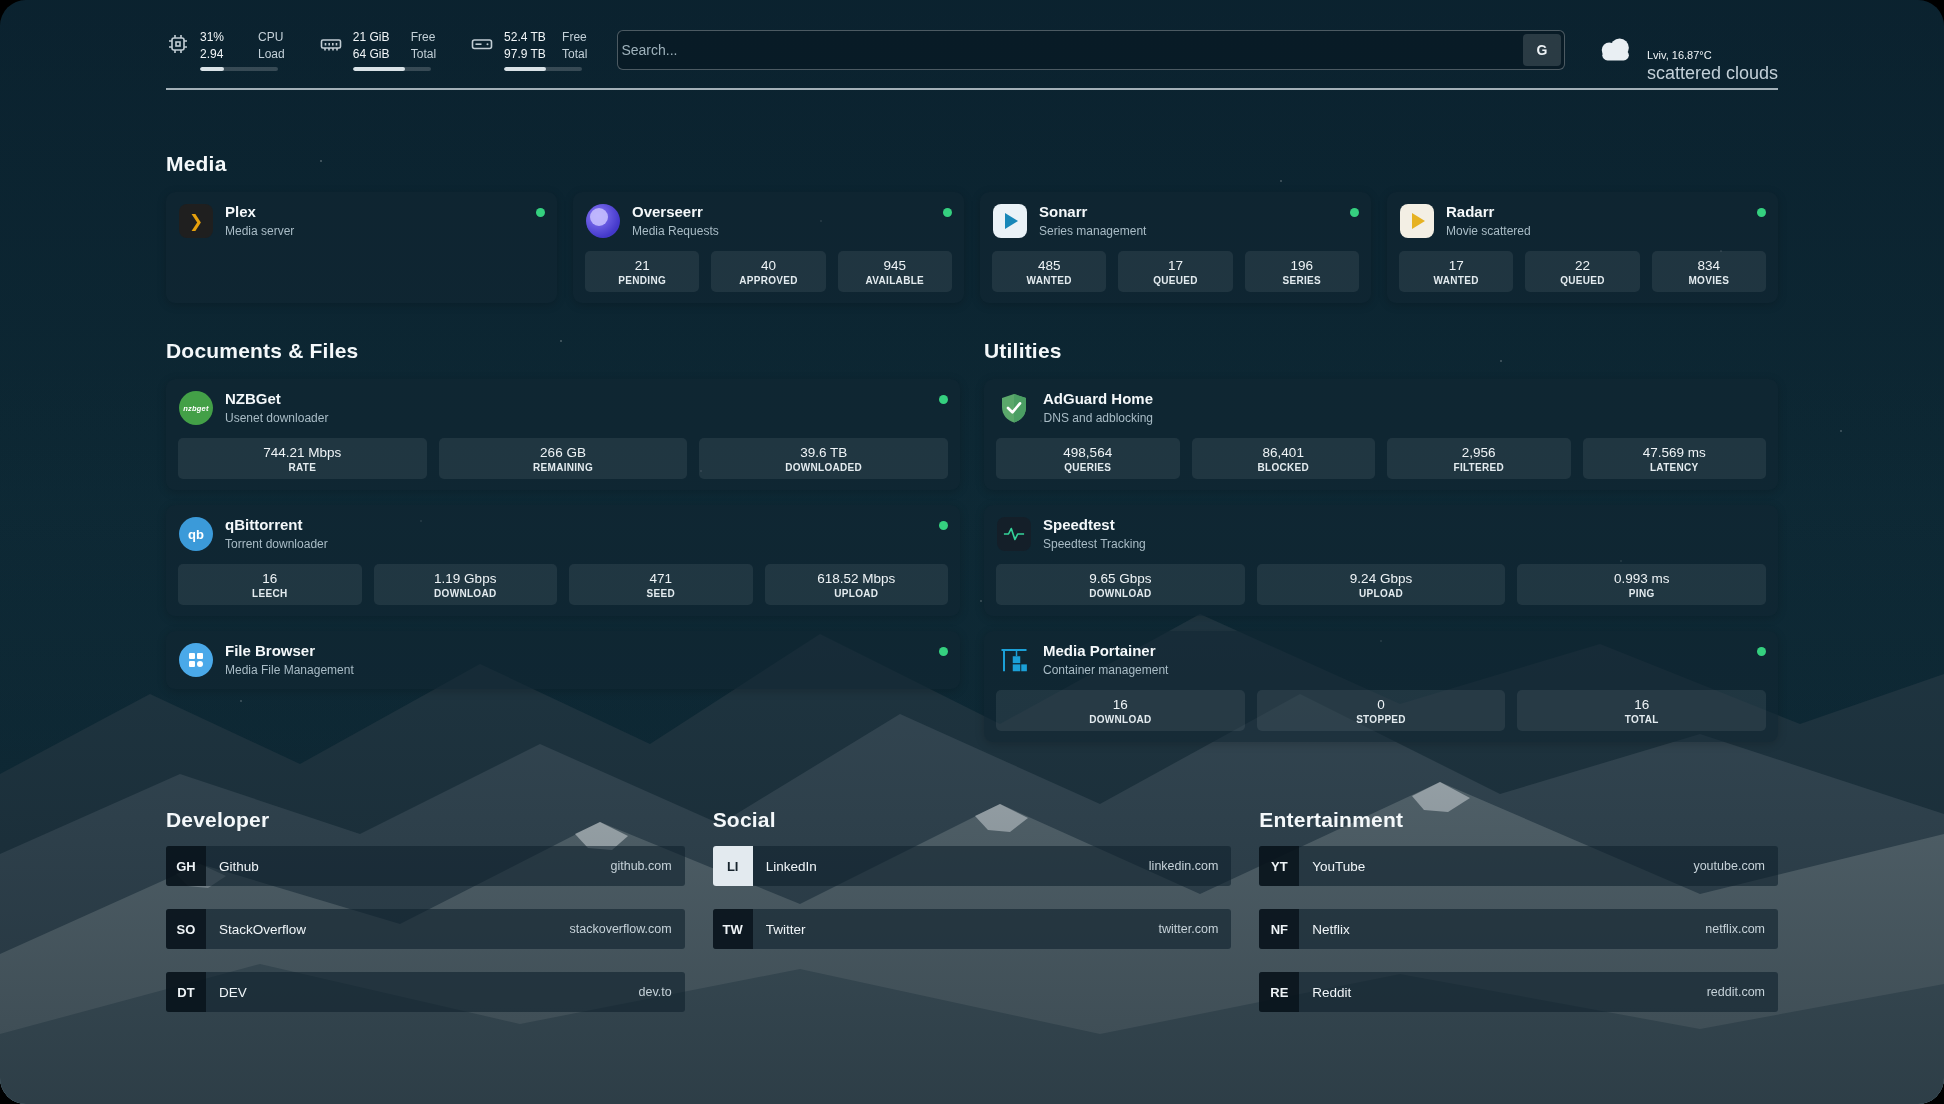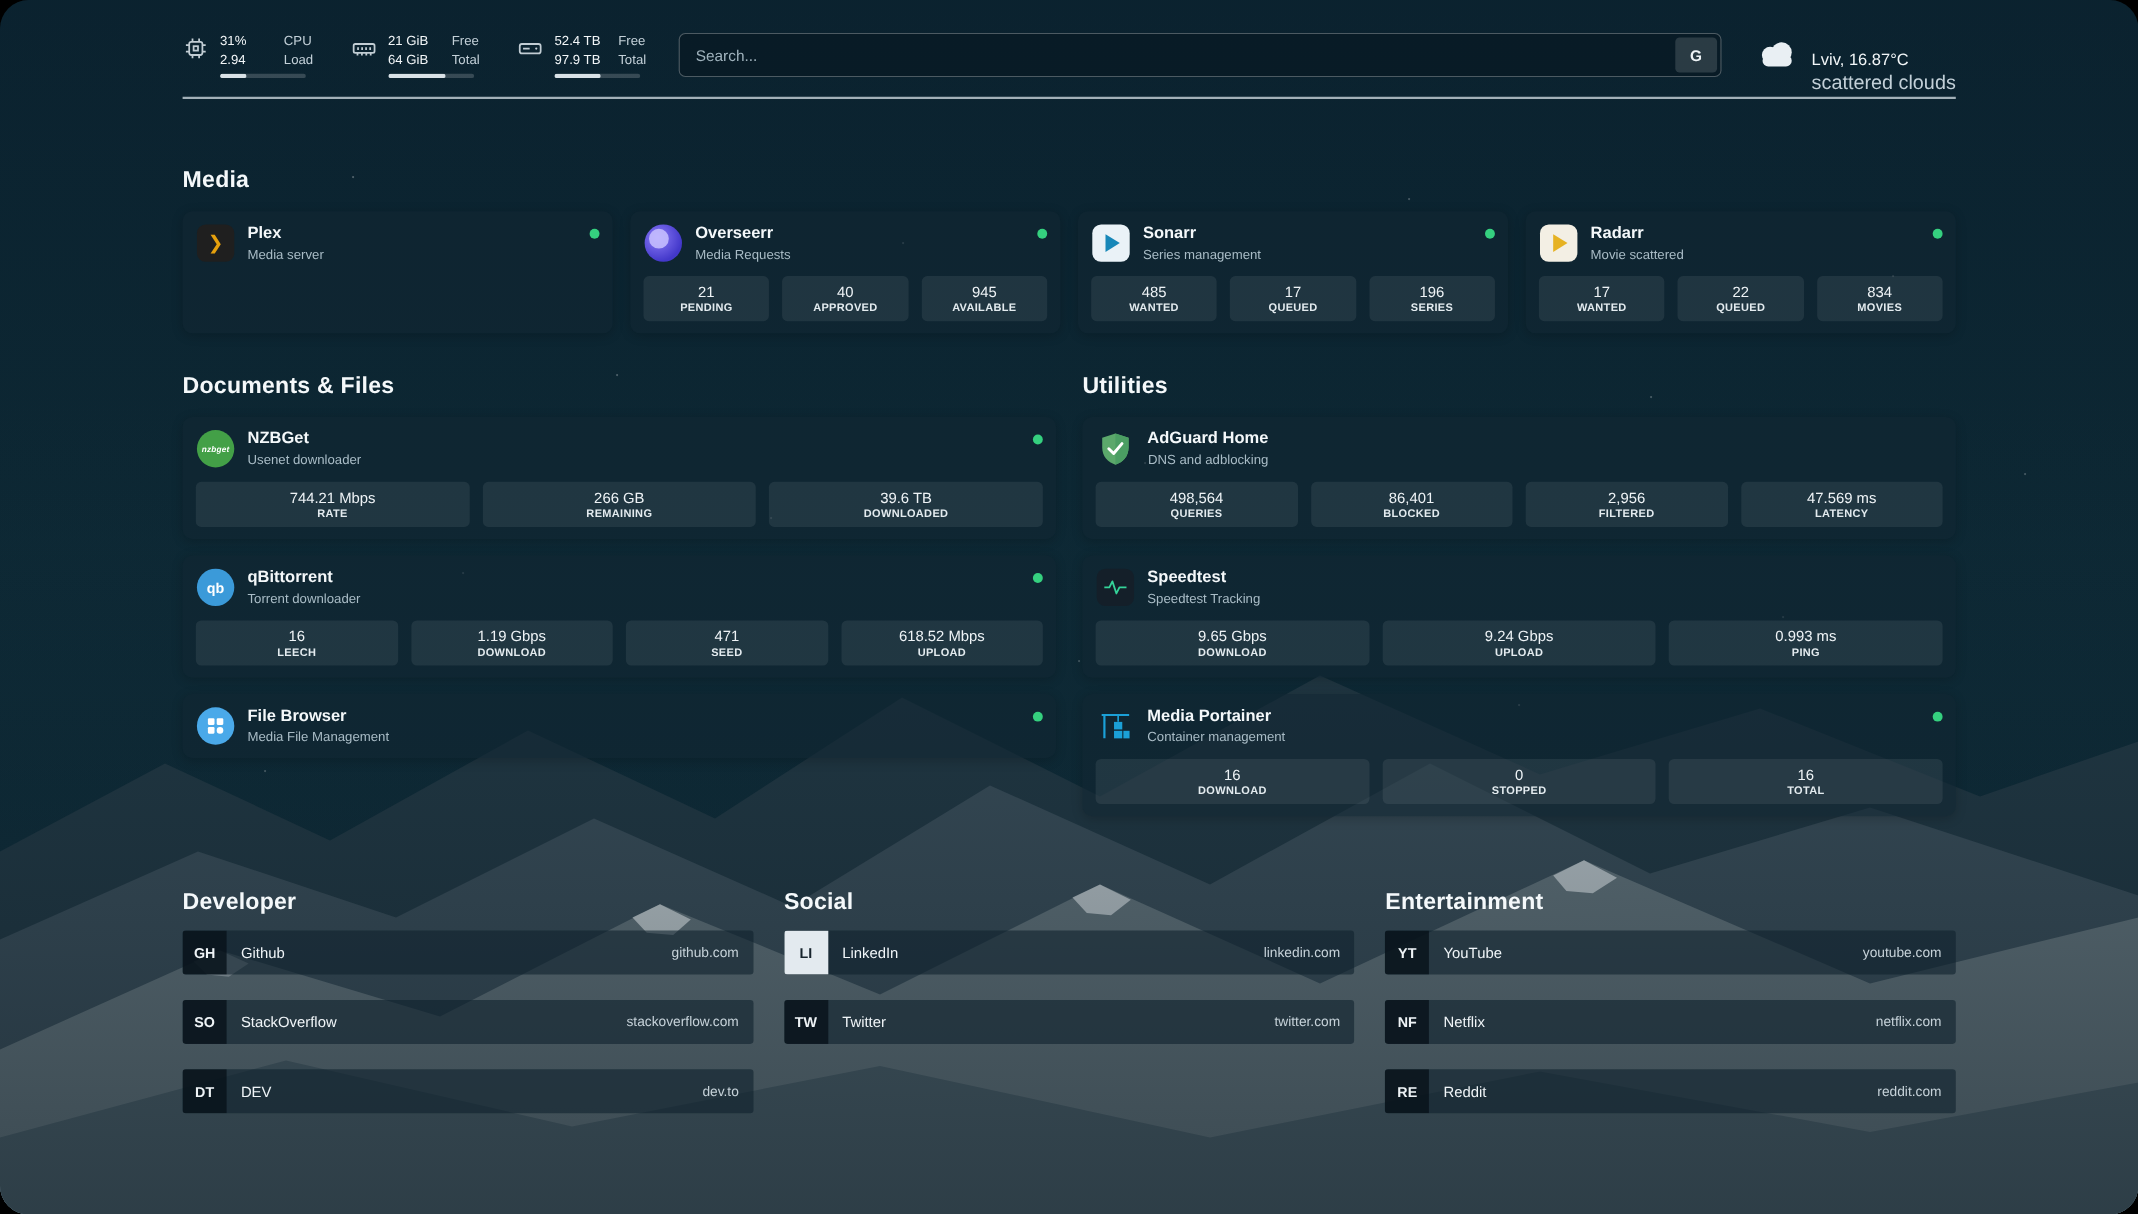"Search..." .searchbar input { padding: 0 52px 0 14px -> 0 52px 0 3px }
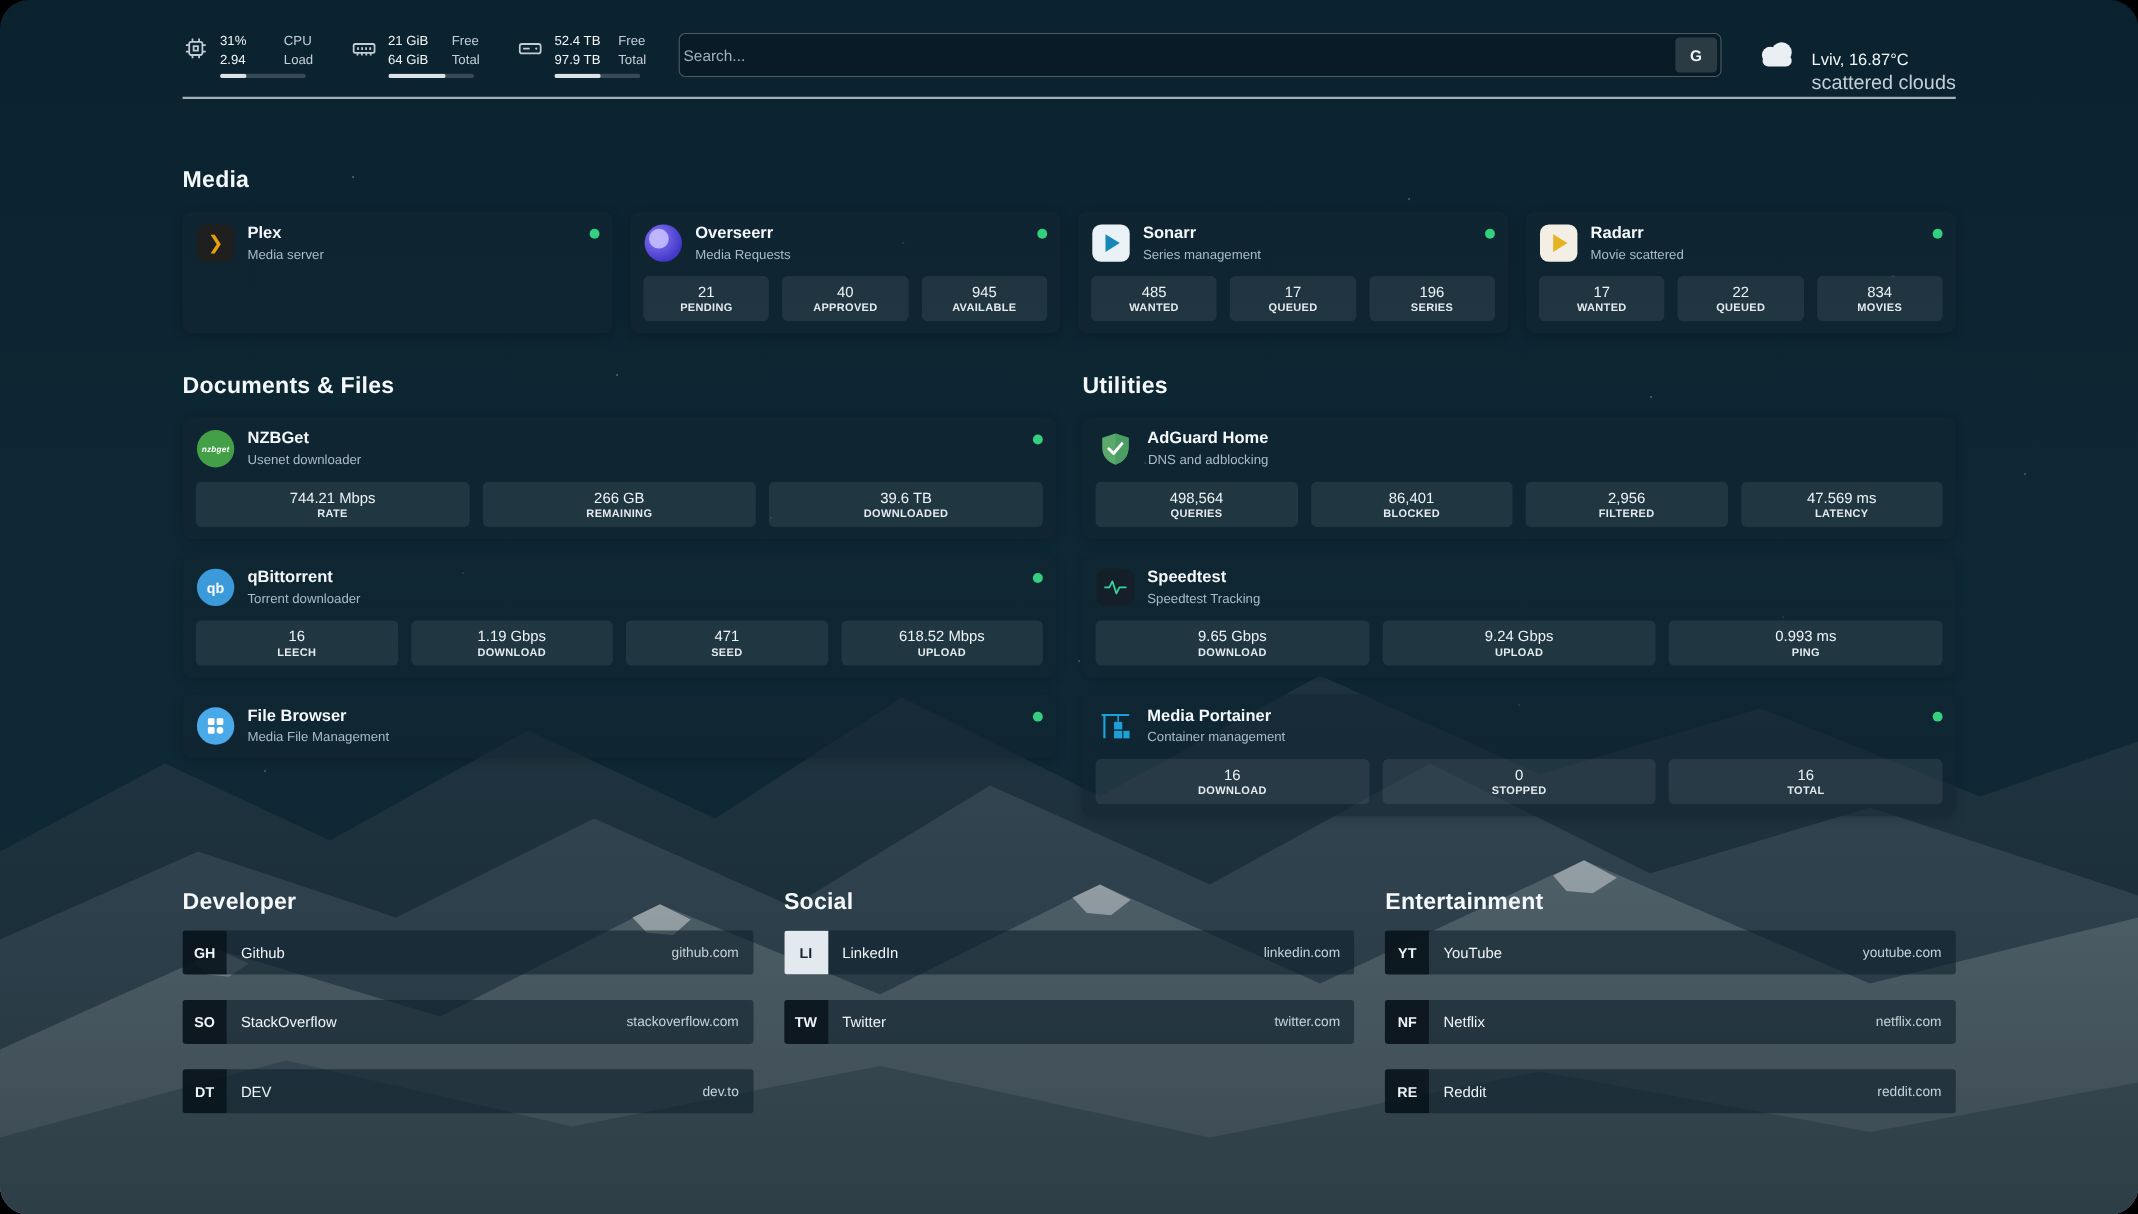"Lviv, 16.87°C" .weather-loc { font-size: 15px -> 11px }
